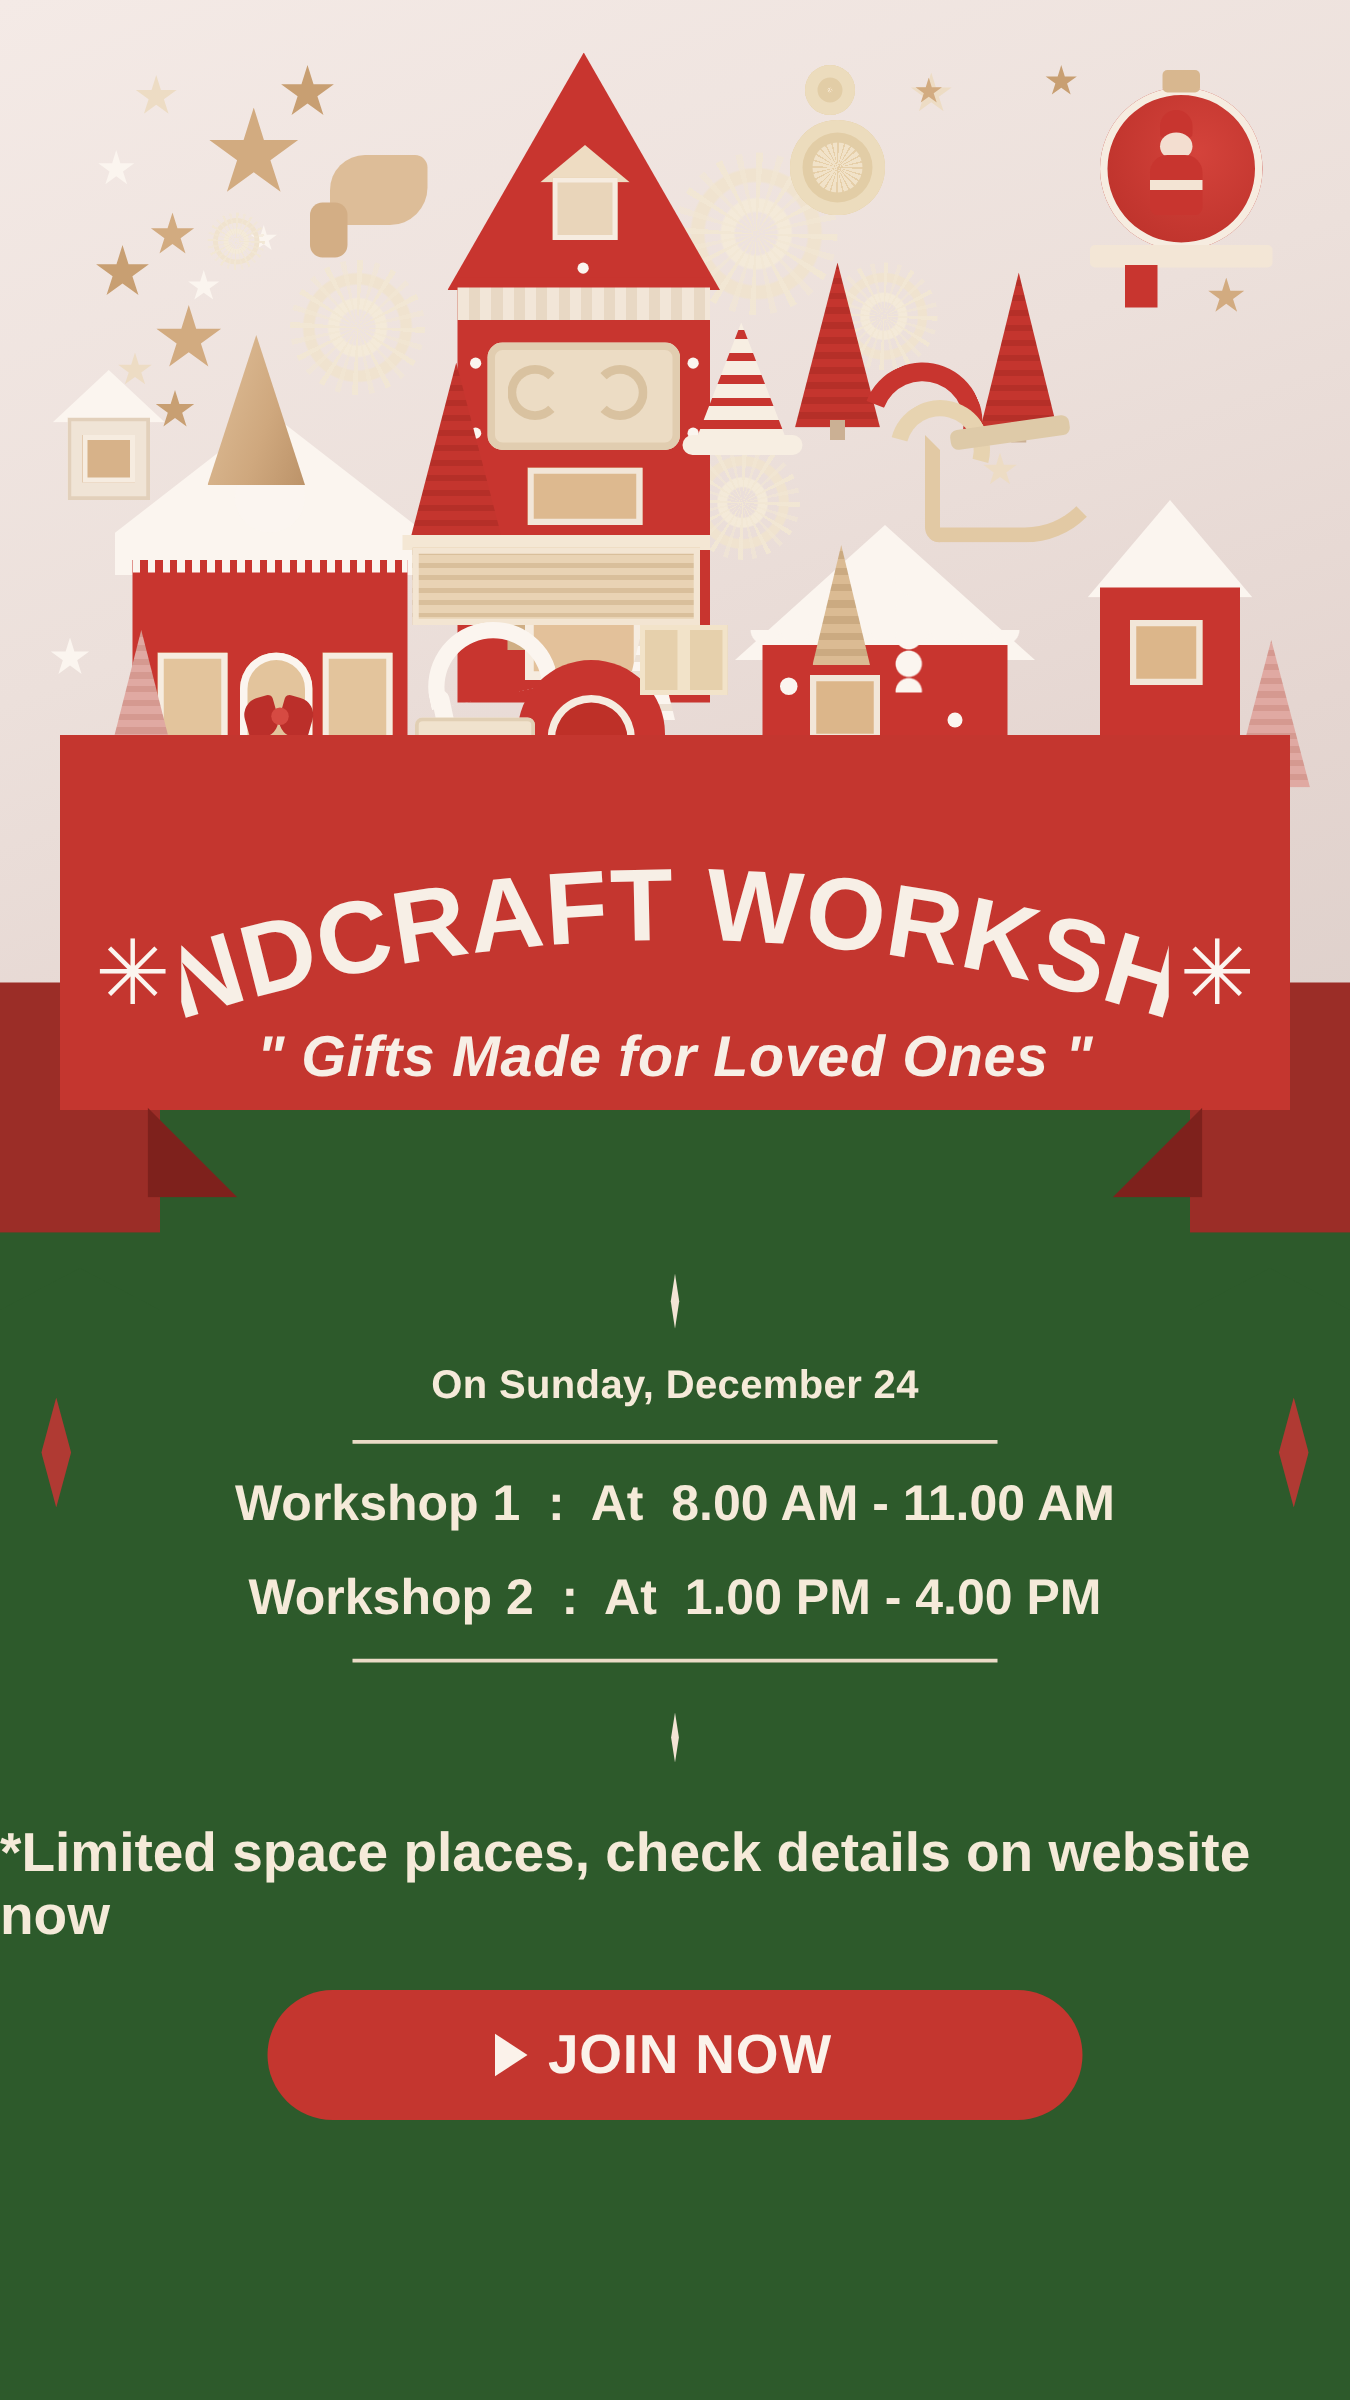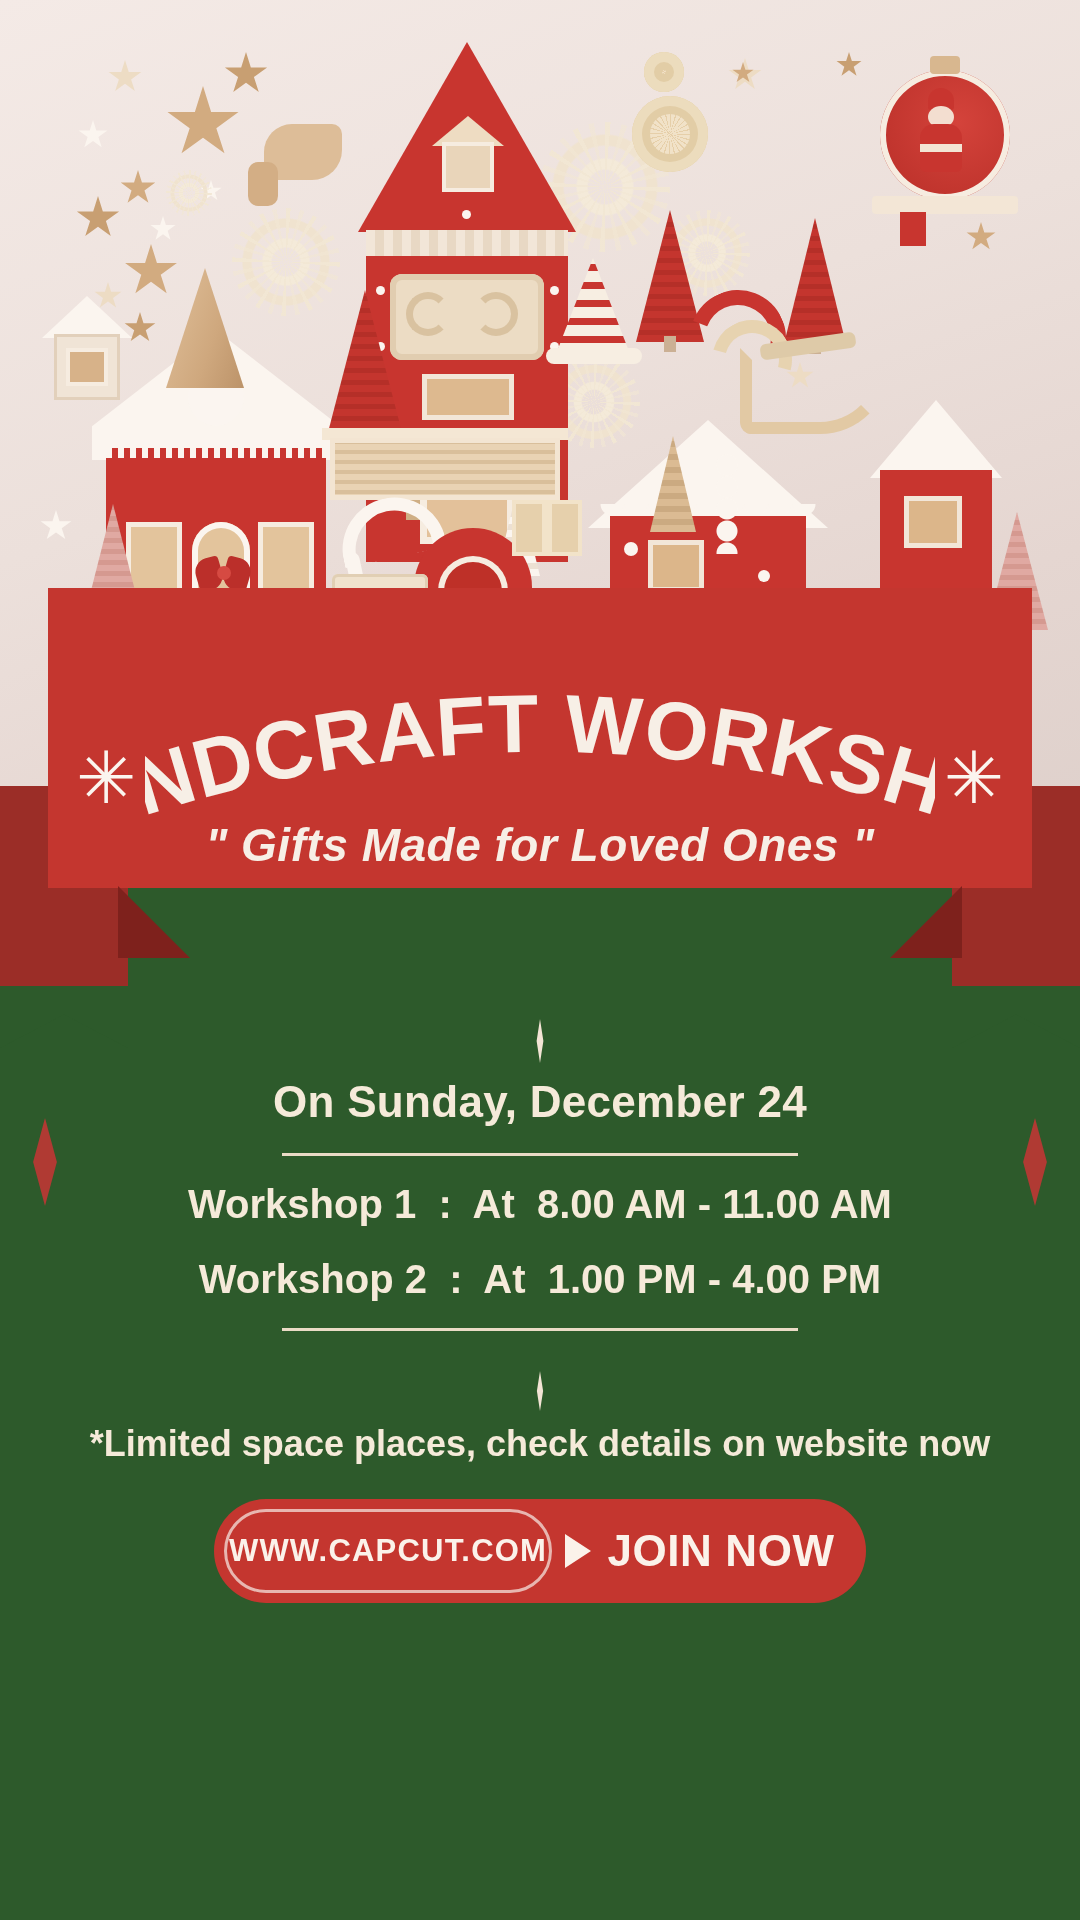"On Sunday, December 24" .date { font-size: 44px -> 32px; margin-top: 4px -> 16px }
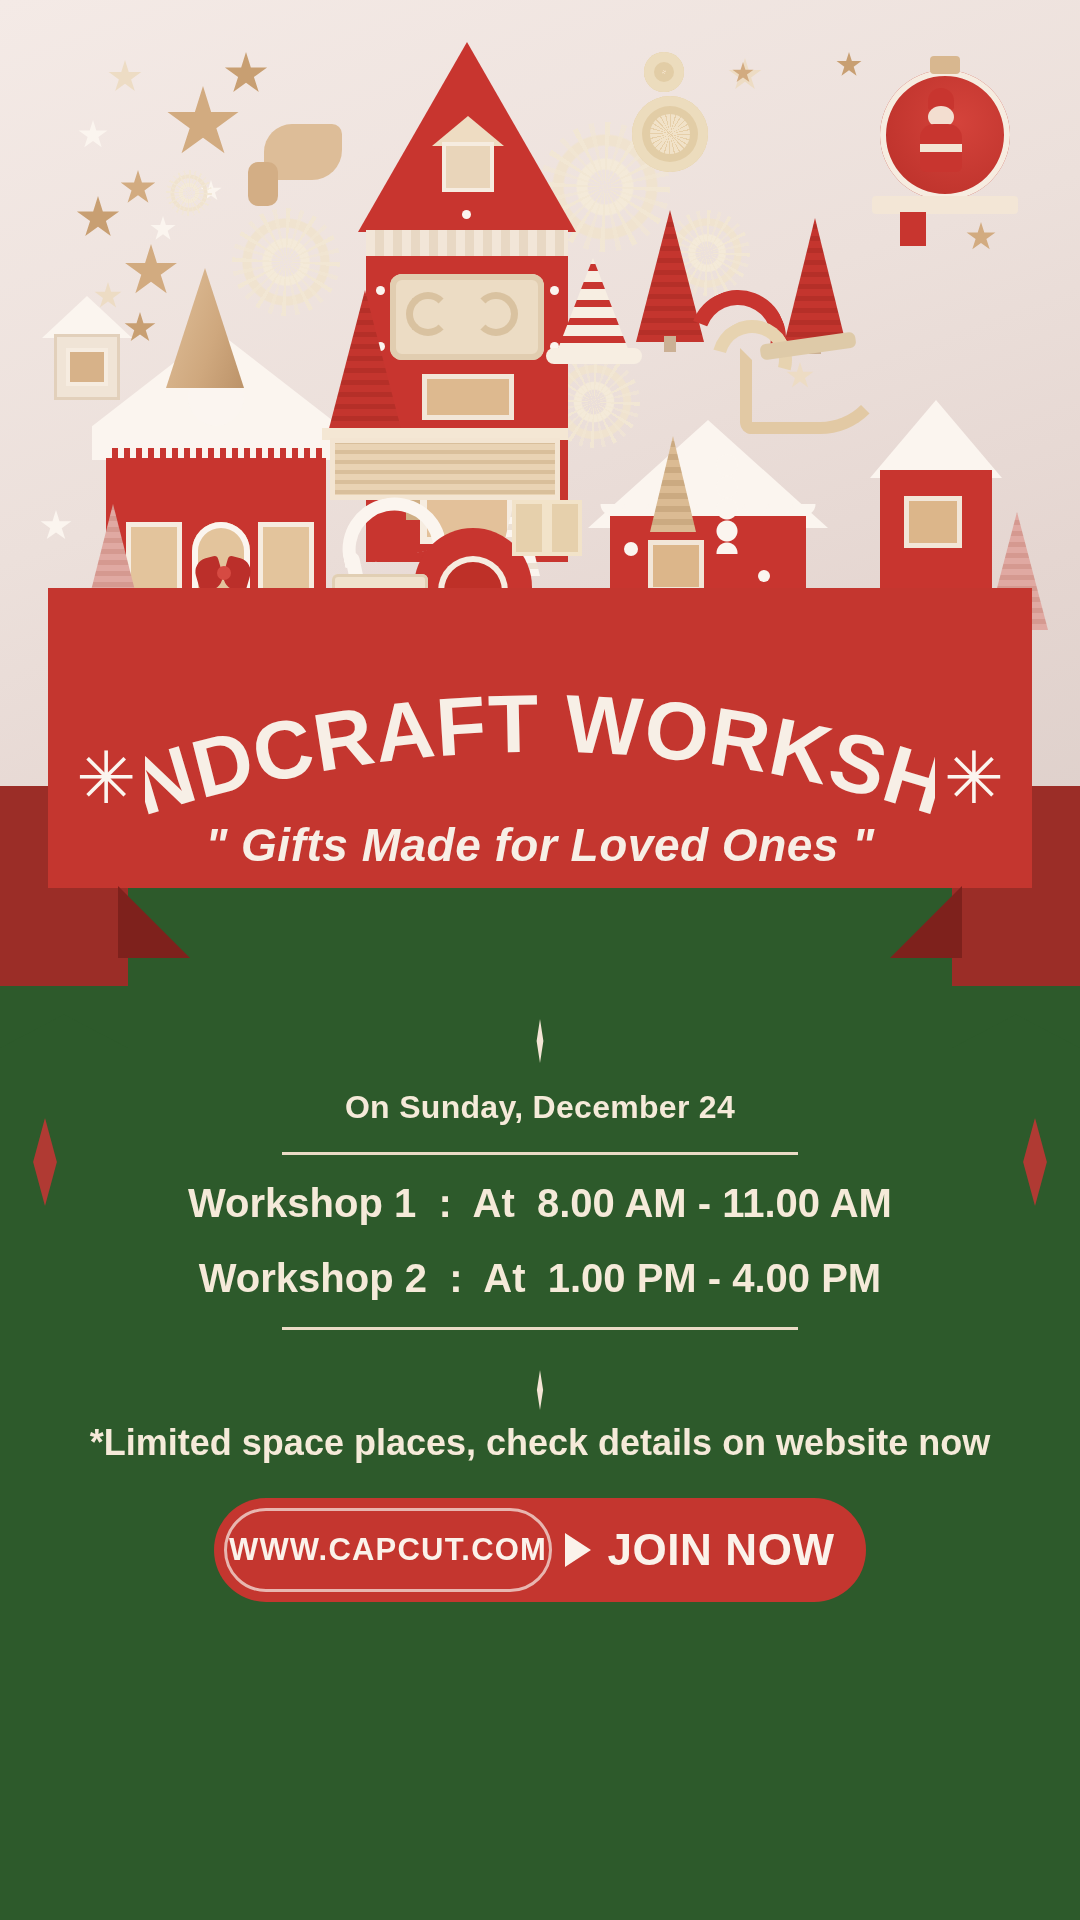"*Limited space places, check details" .note { font-size: 36px -> 44px; margin-top: none -> 36px }
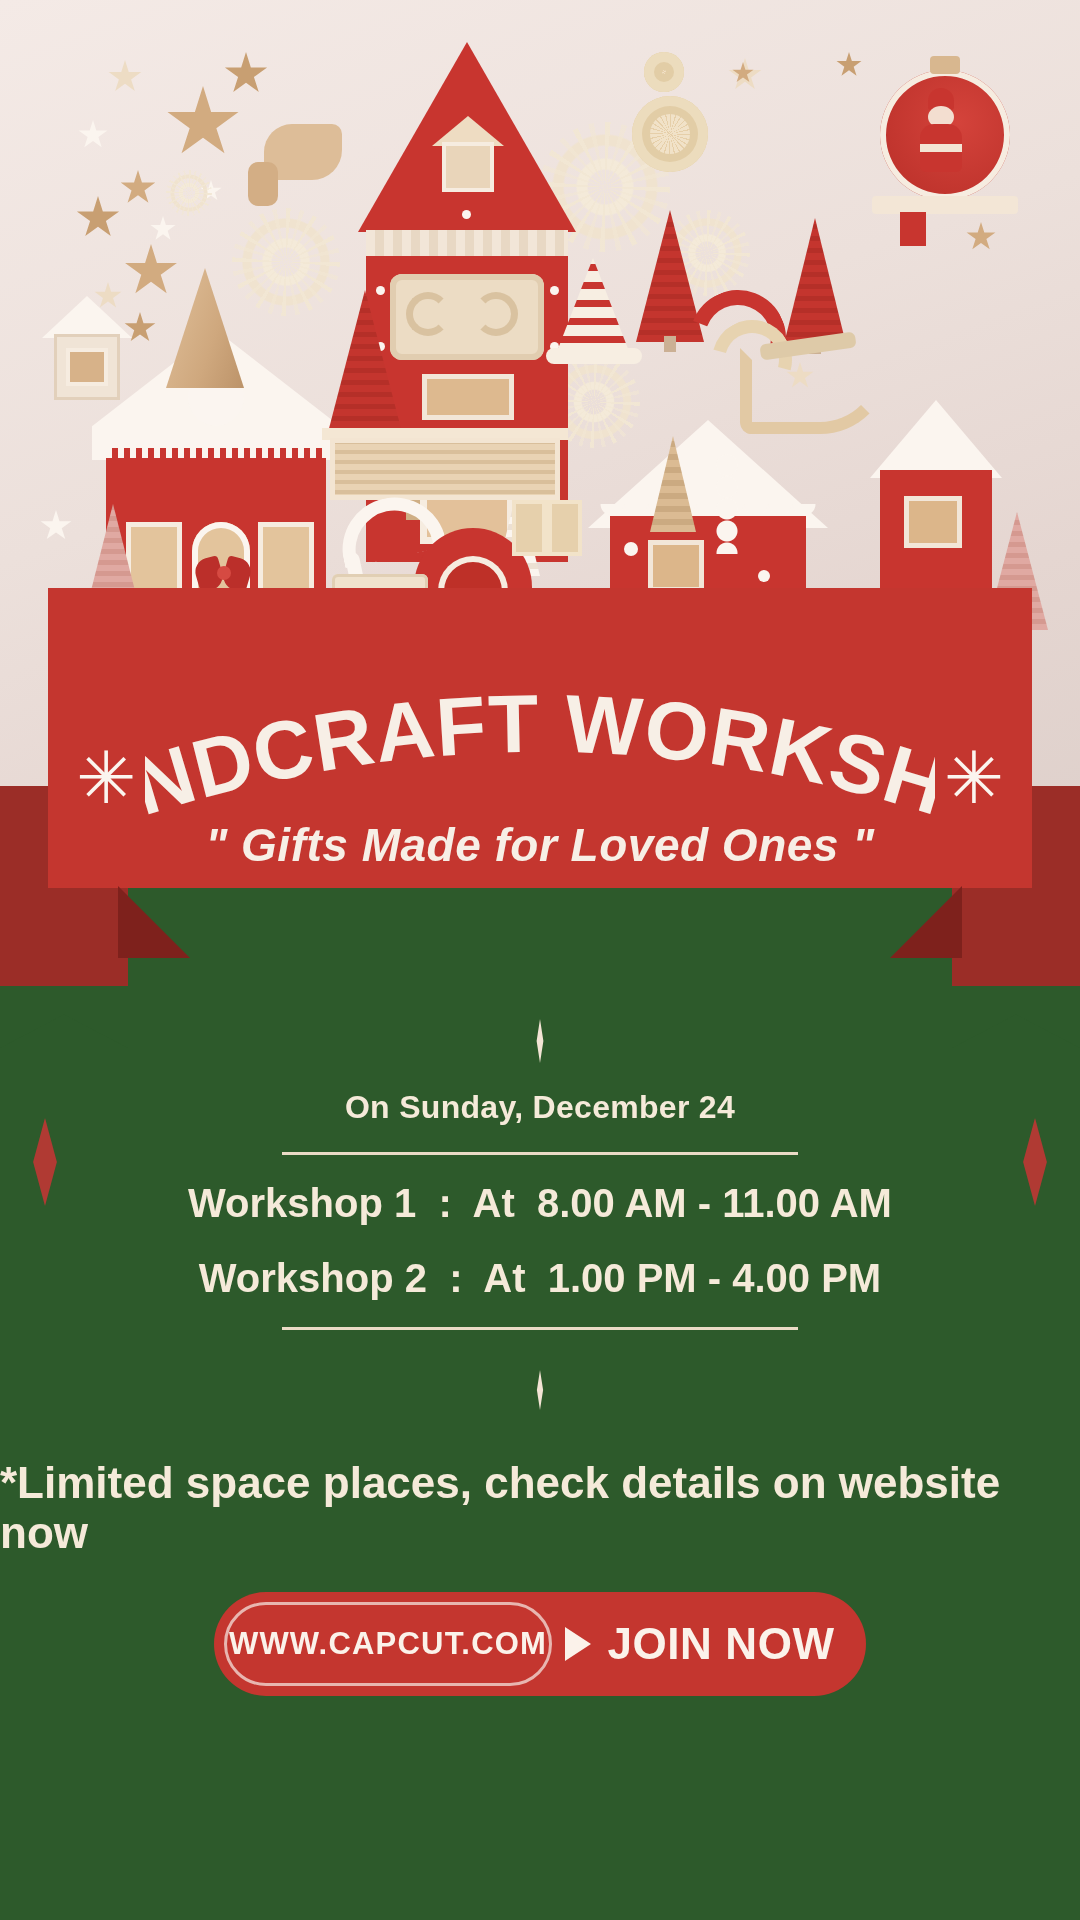"WWW.CAPCUT.COM" div.cta-url { html: <div>WWW.CAPCUT.COM</div> -> none }
